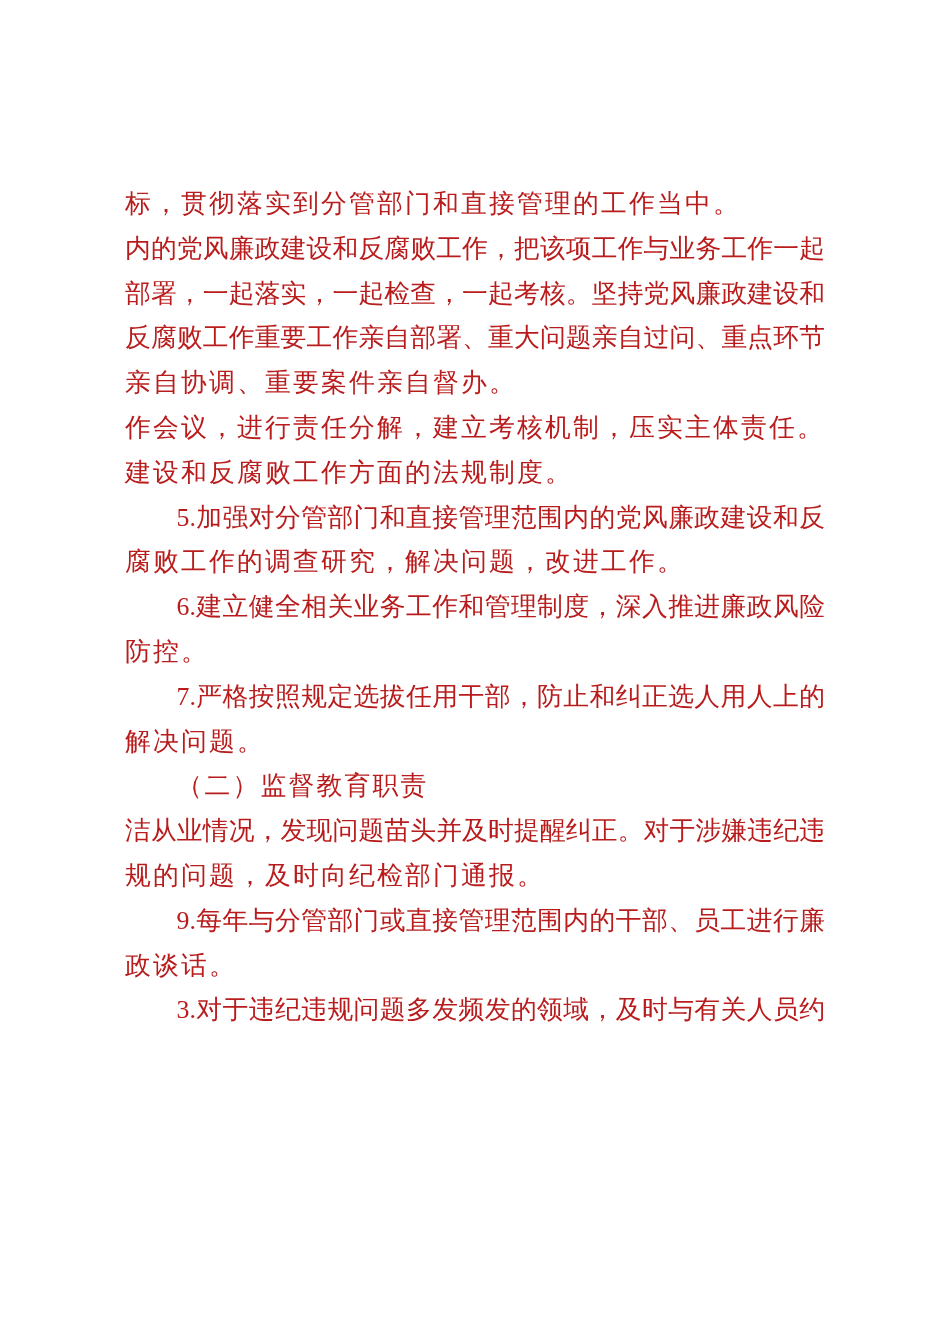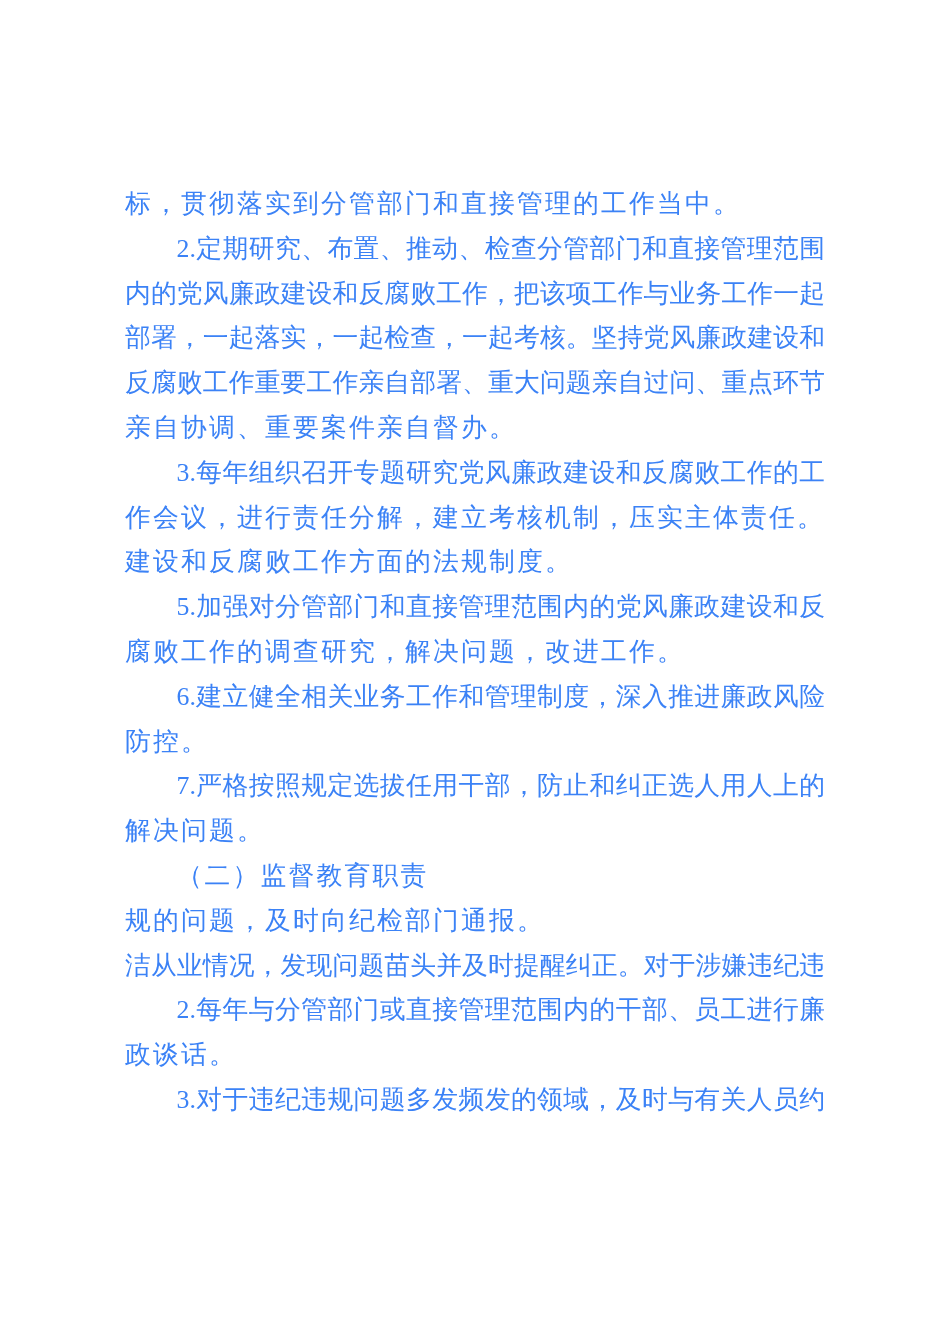"标，贯彻落实到分管部门和直接管理的工作当中。" div.text-block { color: #3b82f6 -> #b91c1c }
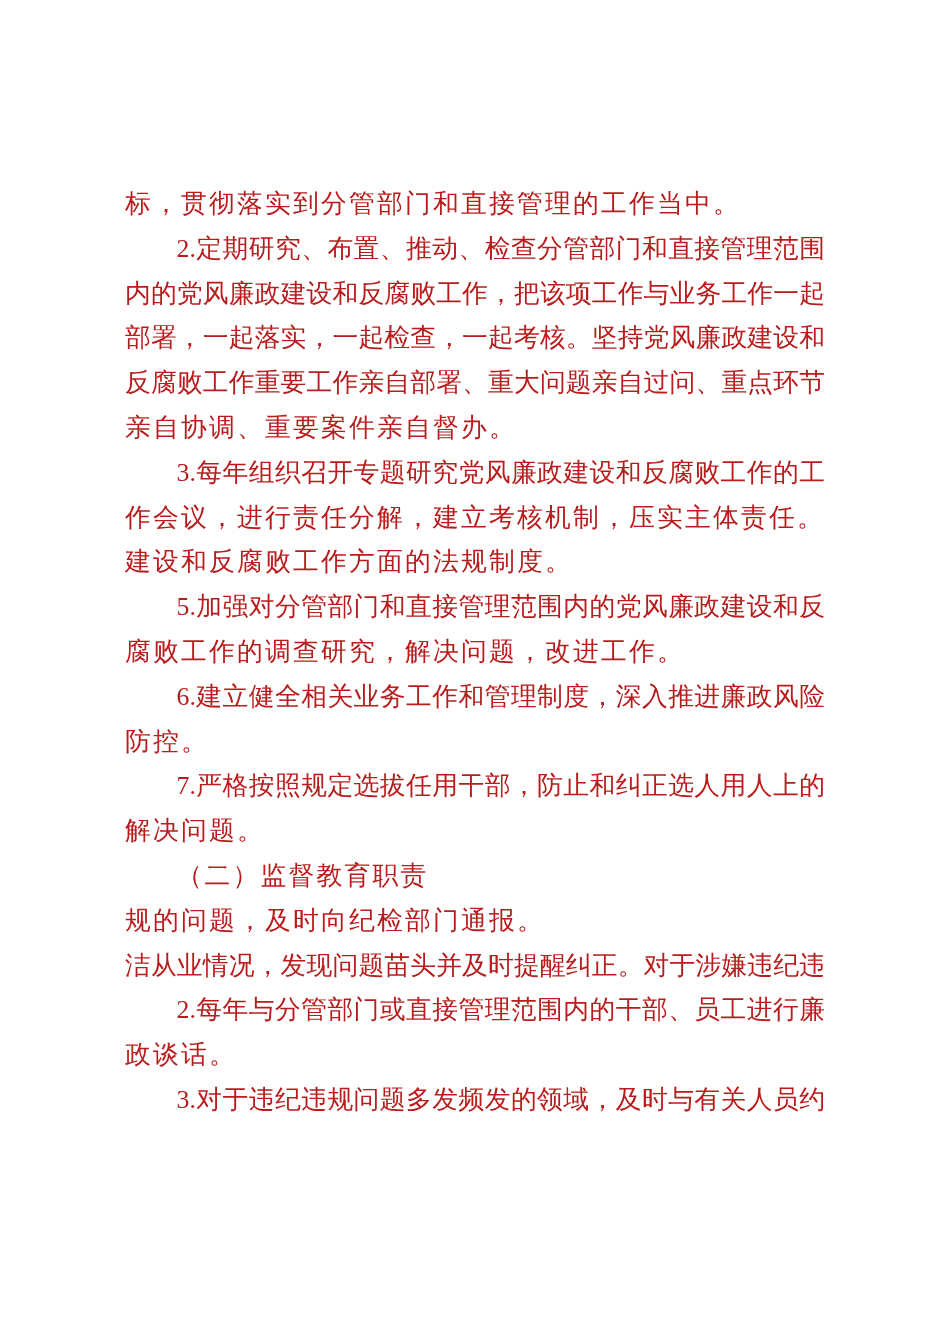"2.定期研究、布置、推动、检查分管部门和直接管理范围" div.line { html: <div>2.定期研究、布置、推动、检查分管部门和直接管理范围</div> -> none }
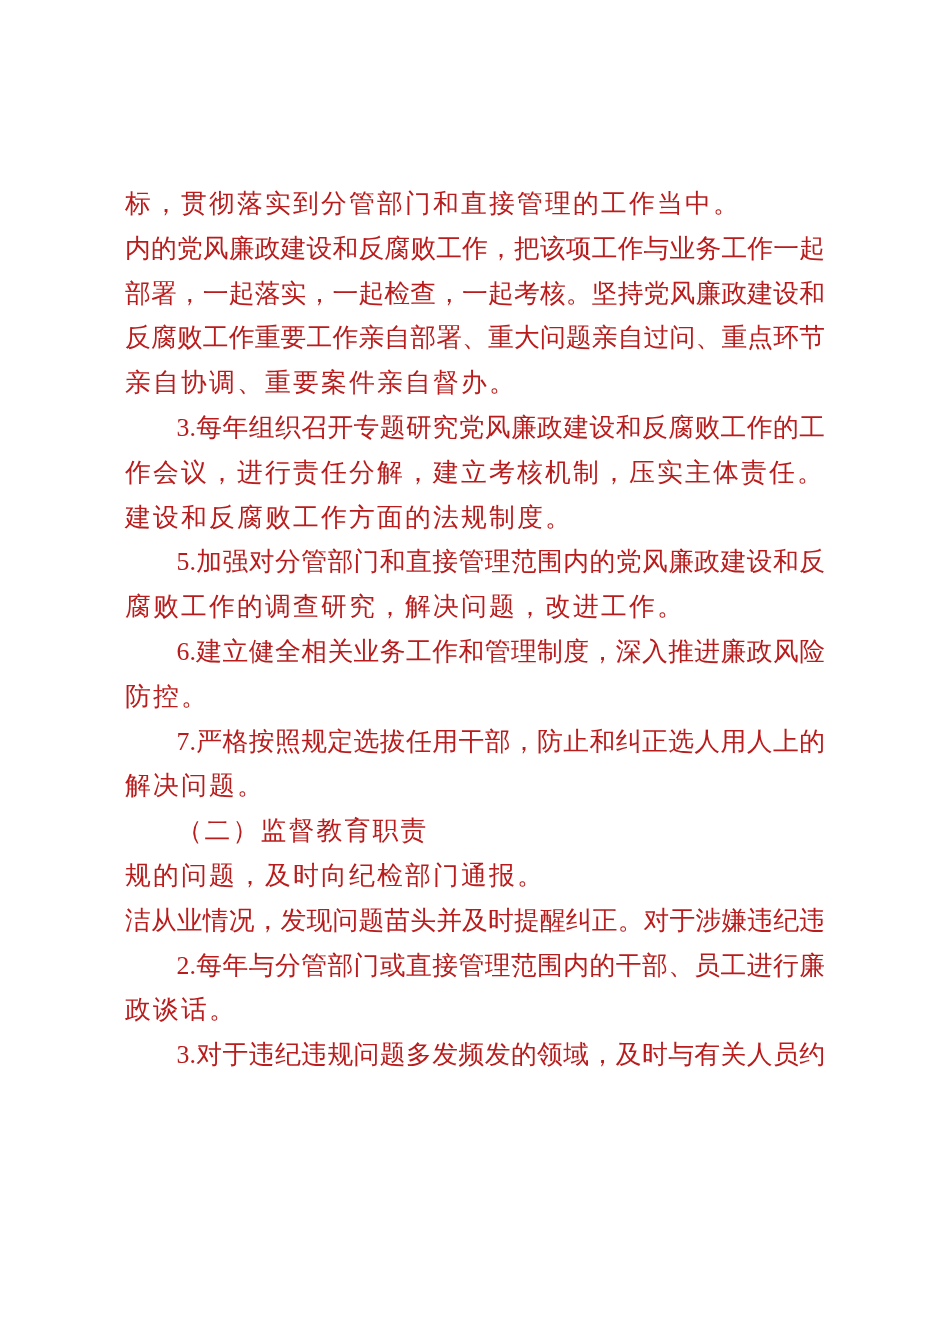"3.每年组织召开专题研究党风廉政建设和反腐败工作的工" div.line { html: <div>3.每年组织召开专题研究党风廉政建设和反腐败工作的工</div> -> none }
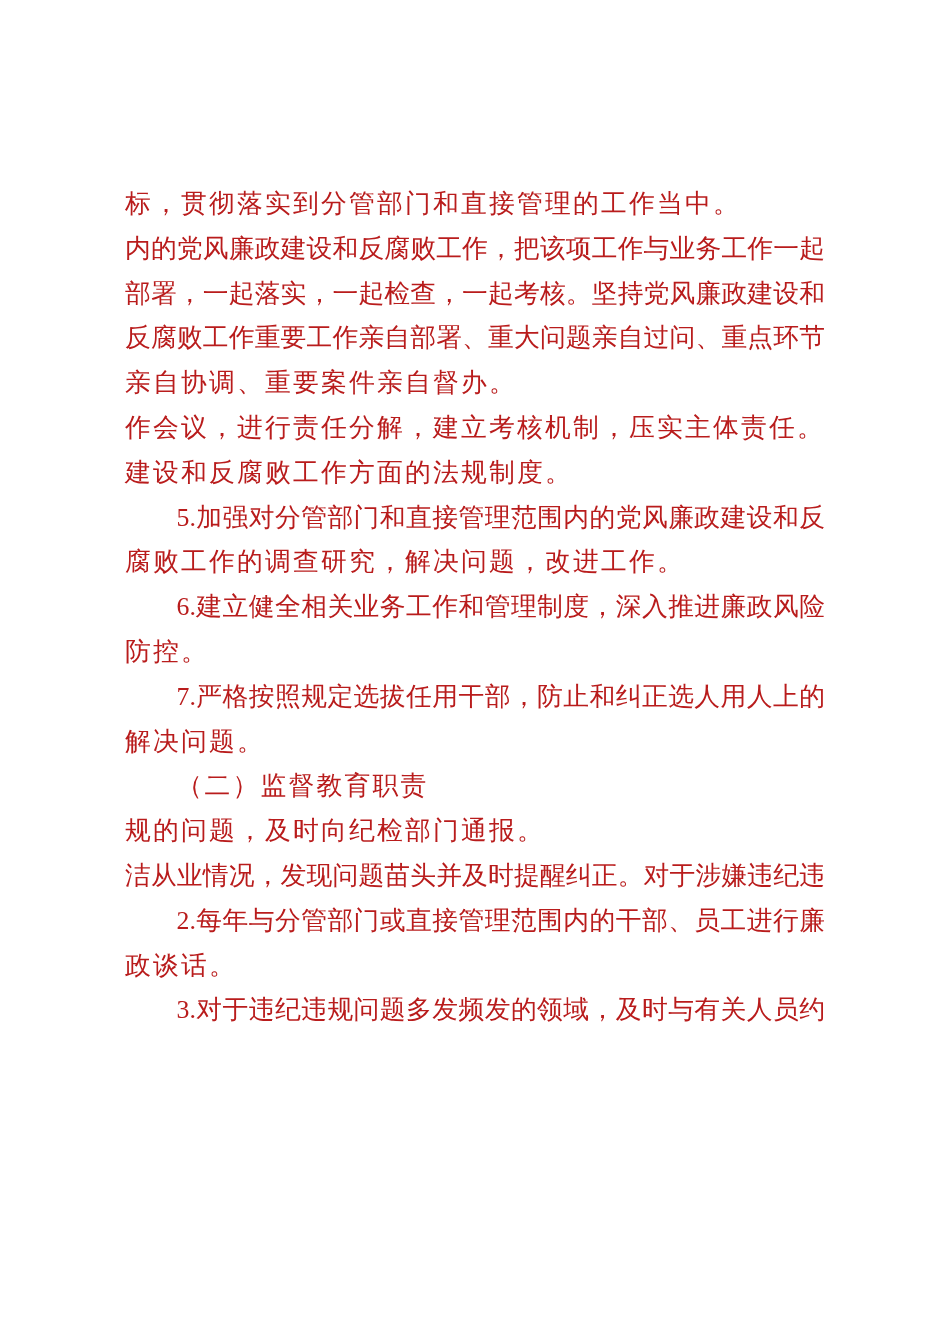"规的问题，及时向纪检部门通报。" div.line { order: before "洁从业情况，发现问题苗头并及时提醒纠正。对于涉嫌违纪违" -> after "洁从业情况，发现问题苗头并及时提醒纠正。对于涉嫌违纪违" }
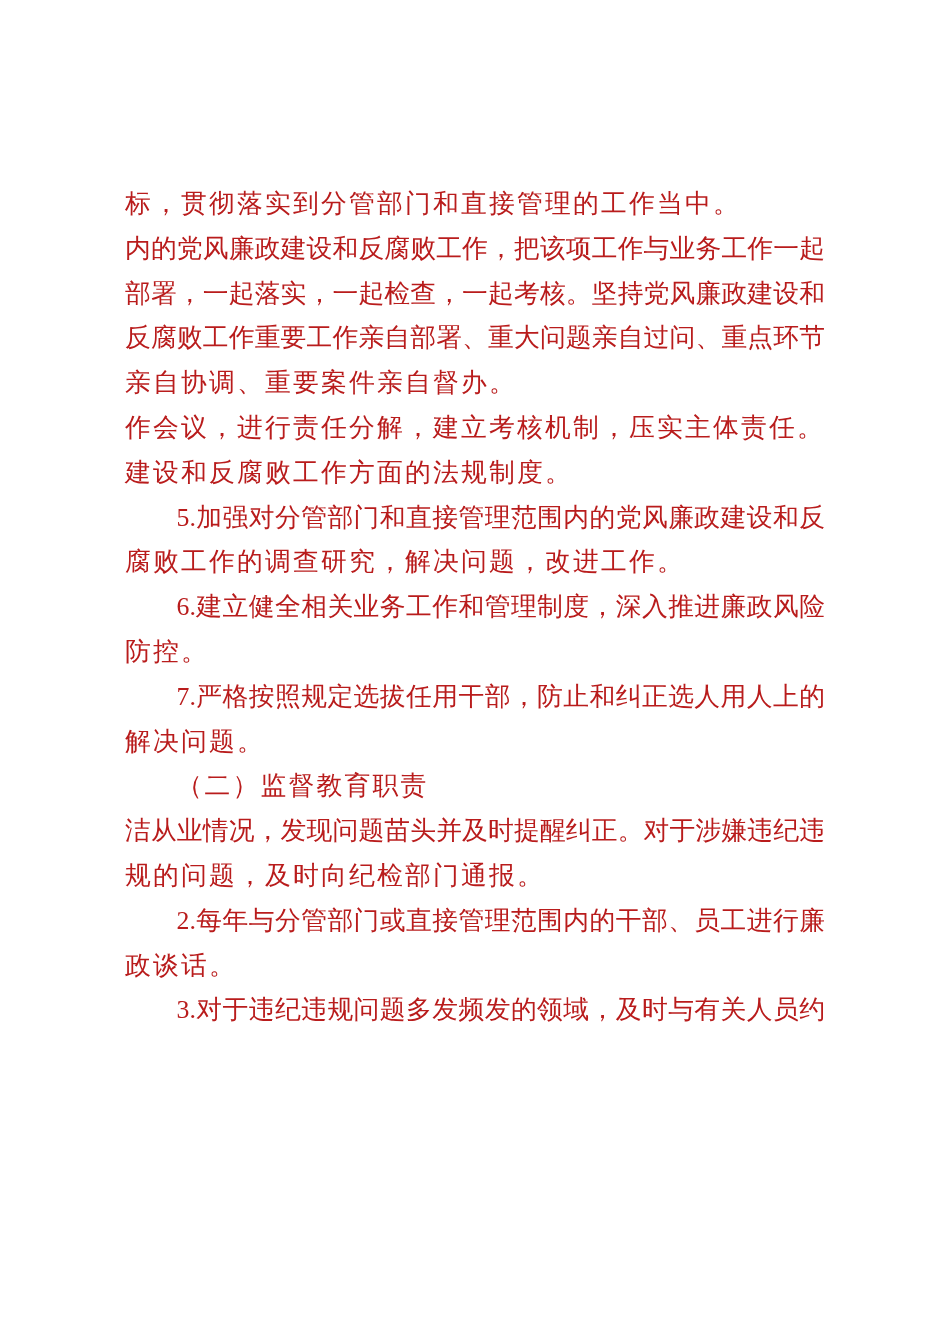"2.每年与分管部门或直接管理范围内的干部、员工进行廉" div.line { text: 2 -> 9 }
